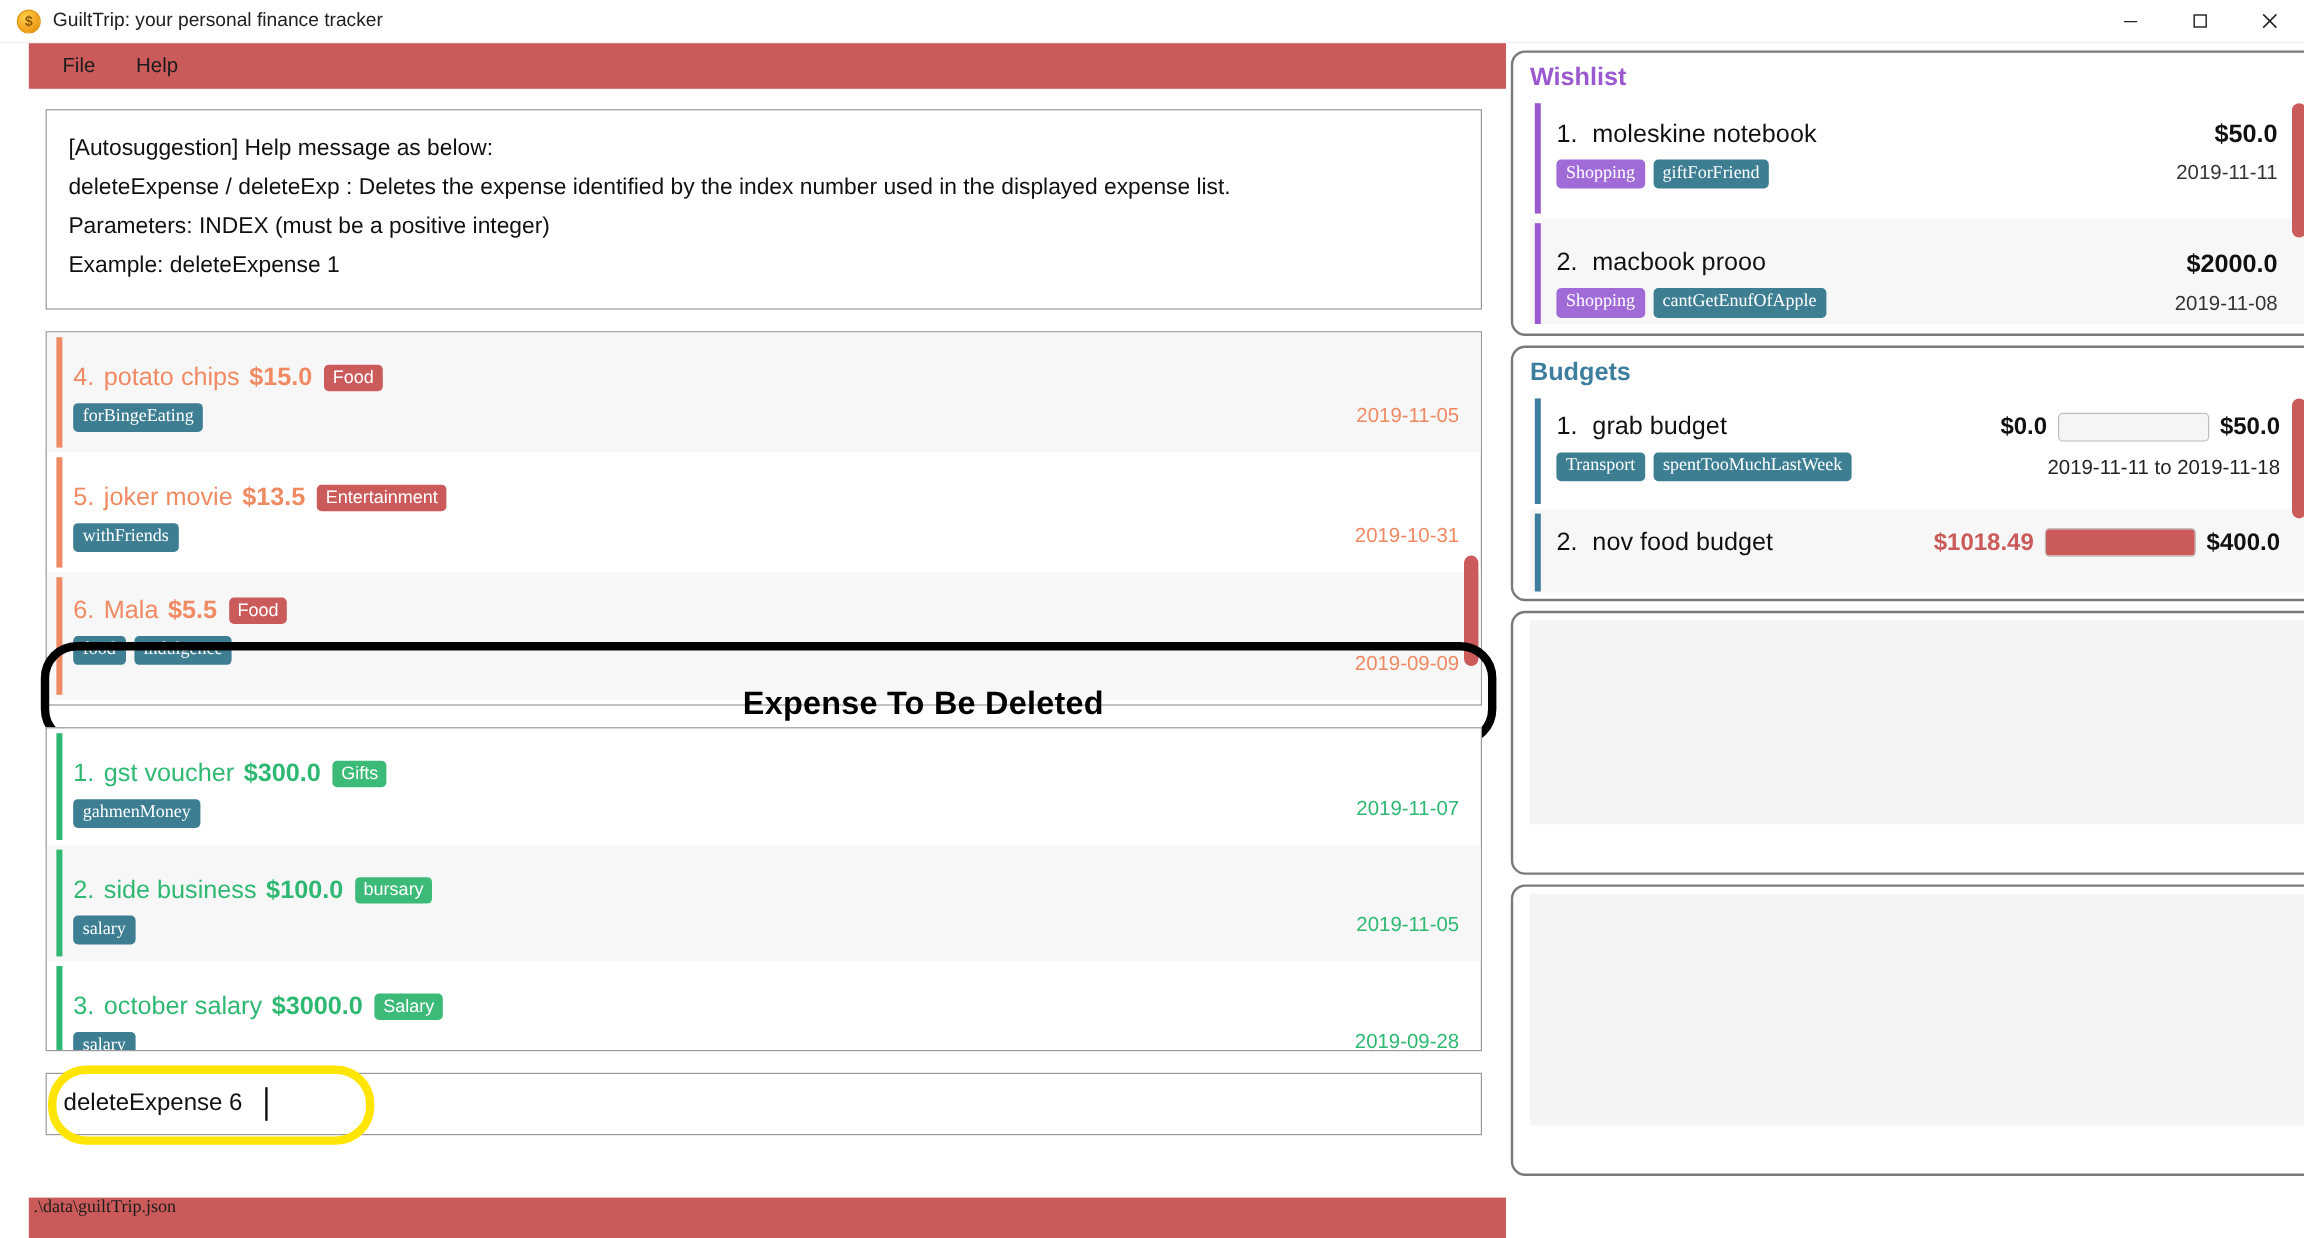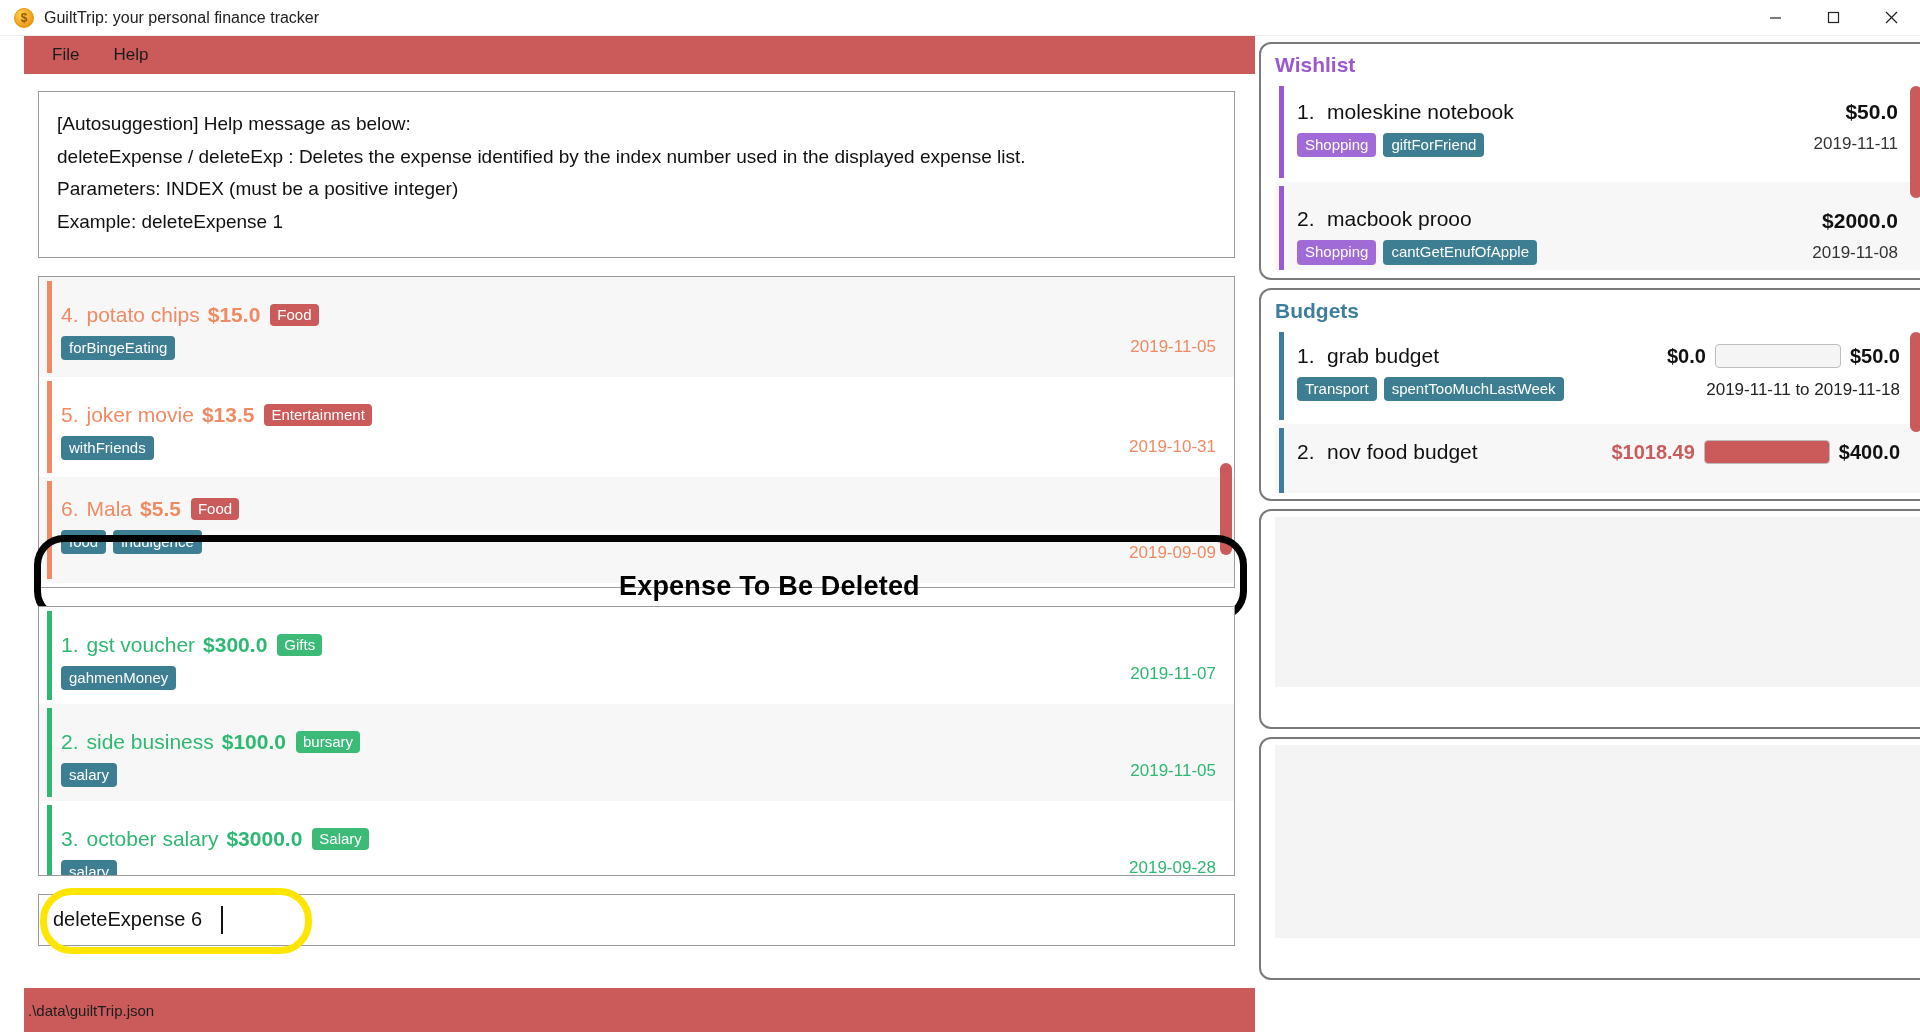"Shopping" .tag-row { font-family: none -> Liberation Serif, serif }
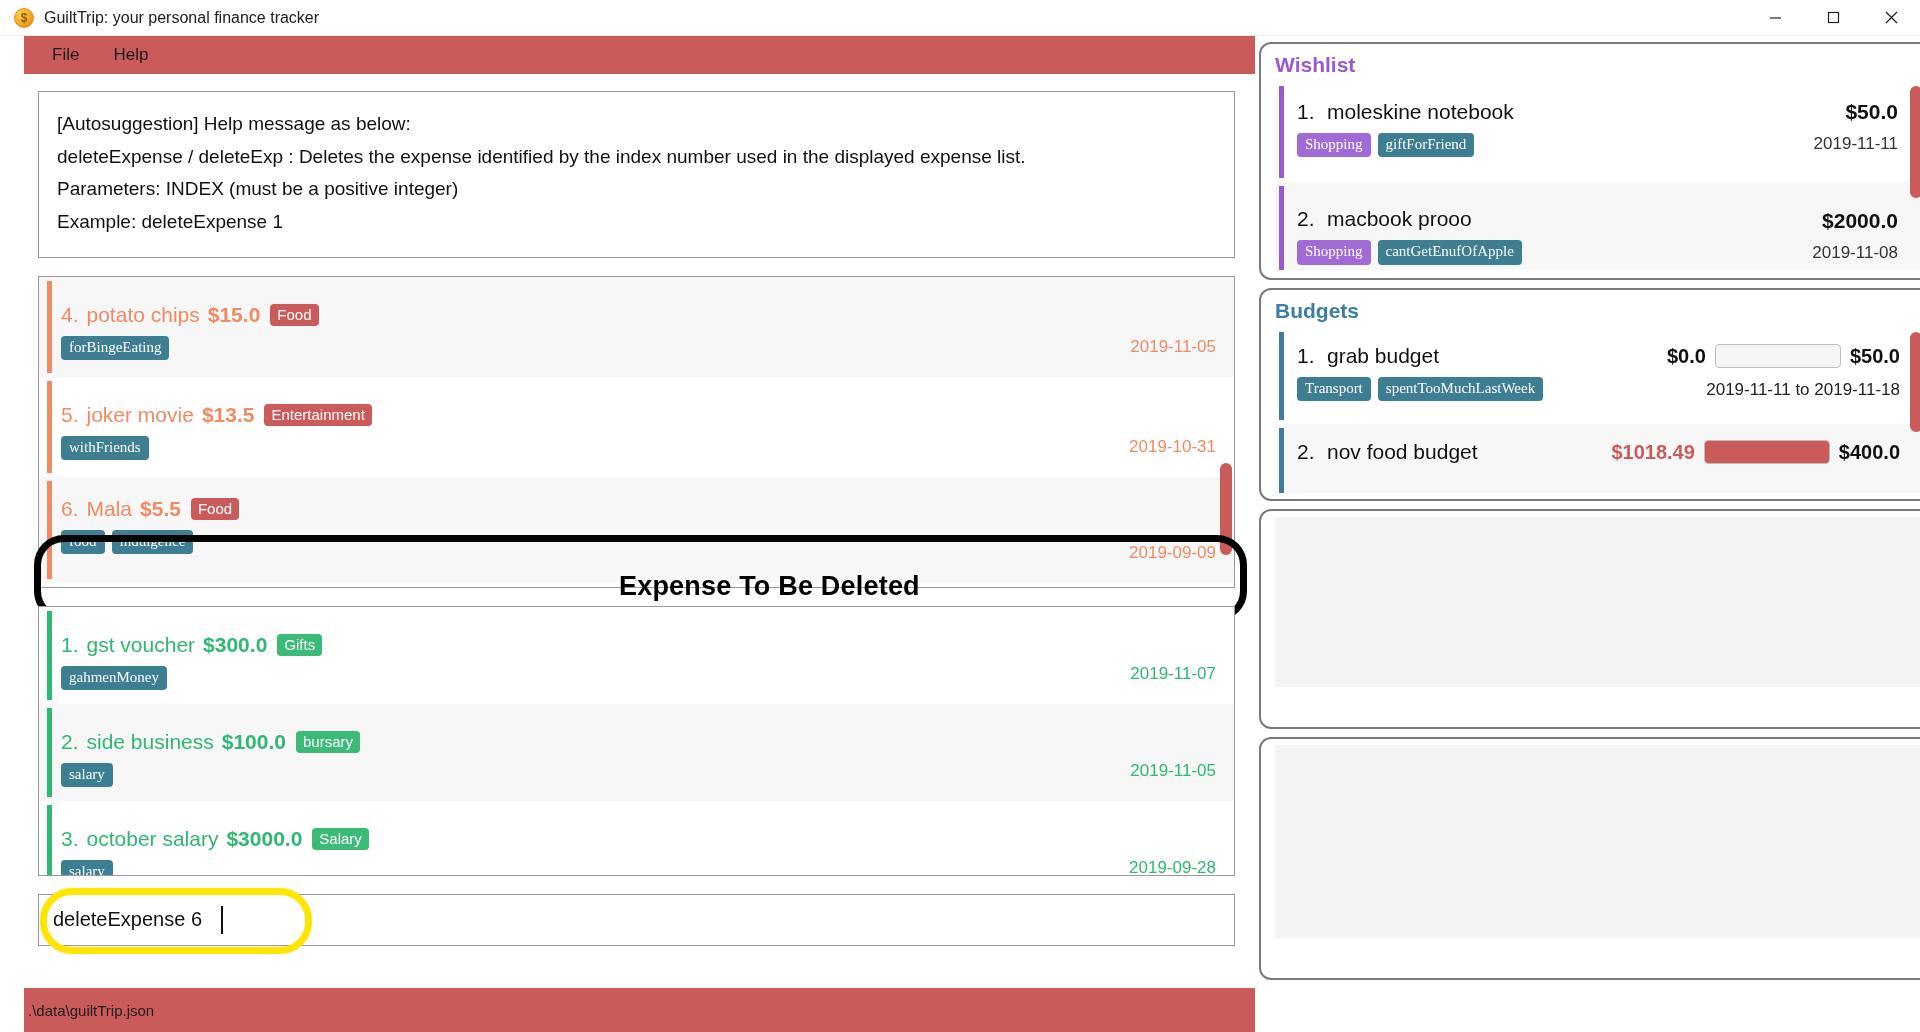".\data\guiltTrip.json" .statusbar { align-items: center -> flex-start; font-family: none -> Liberation Serif, serif; height: 44px -> 34px }
